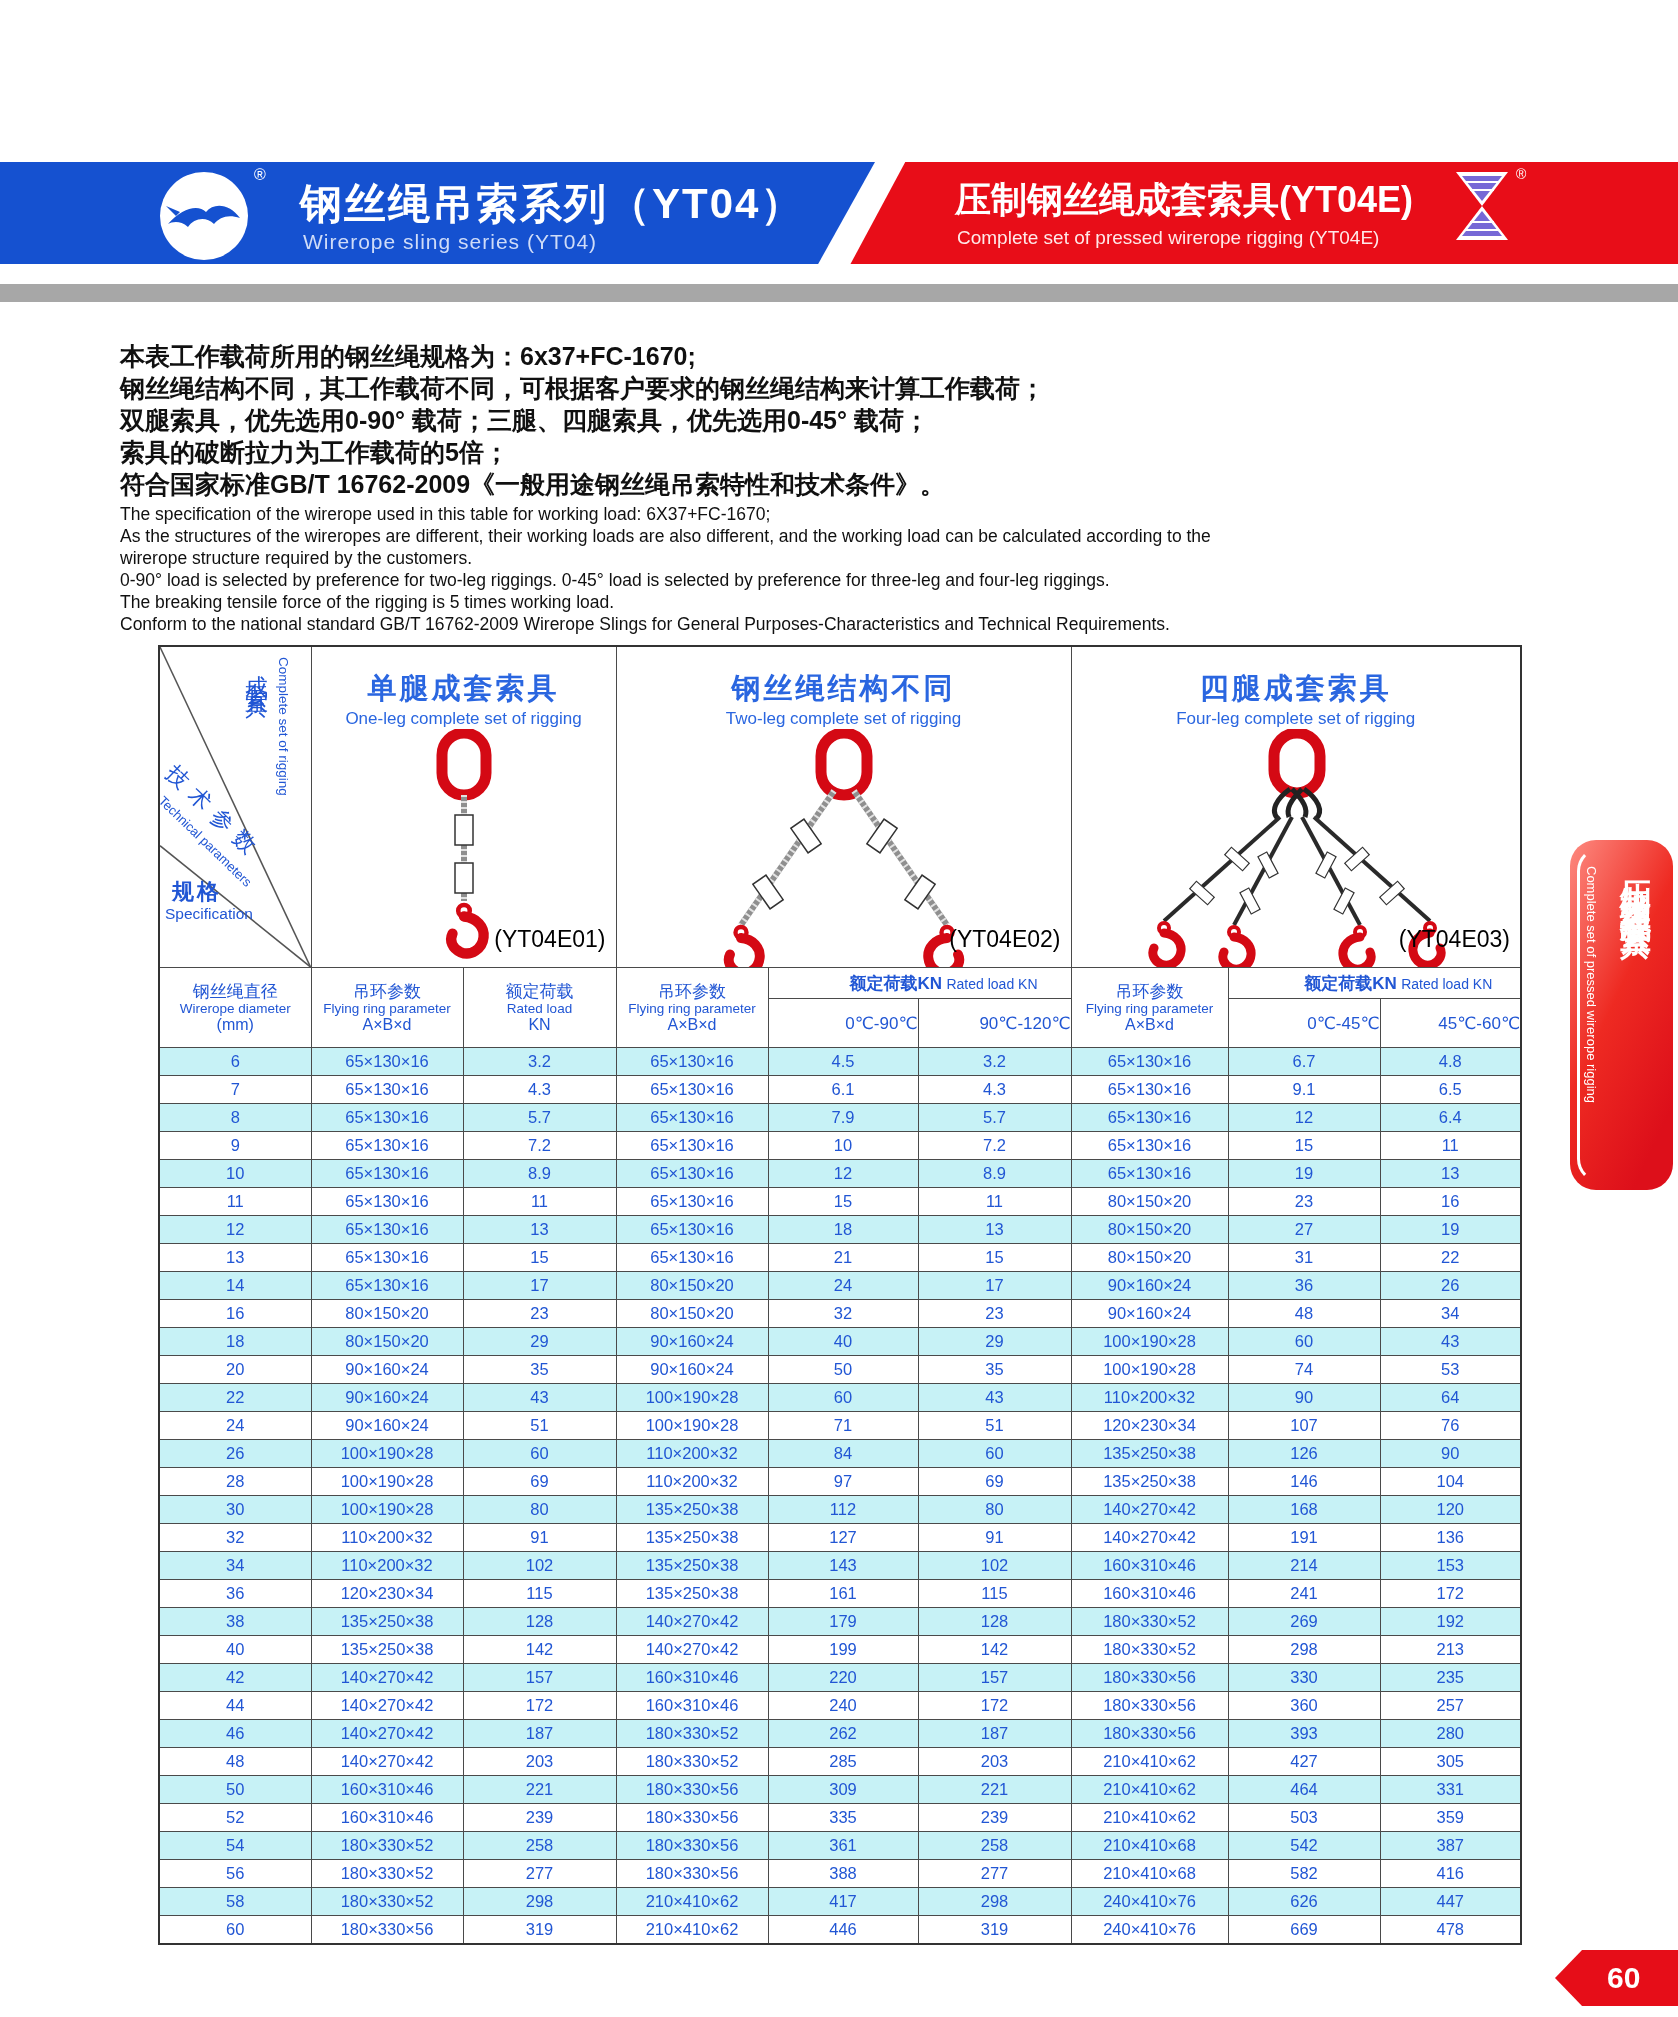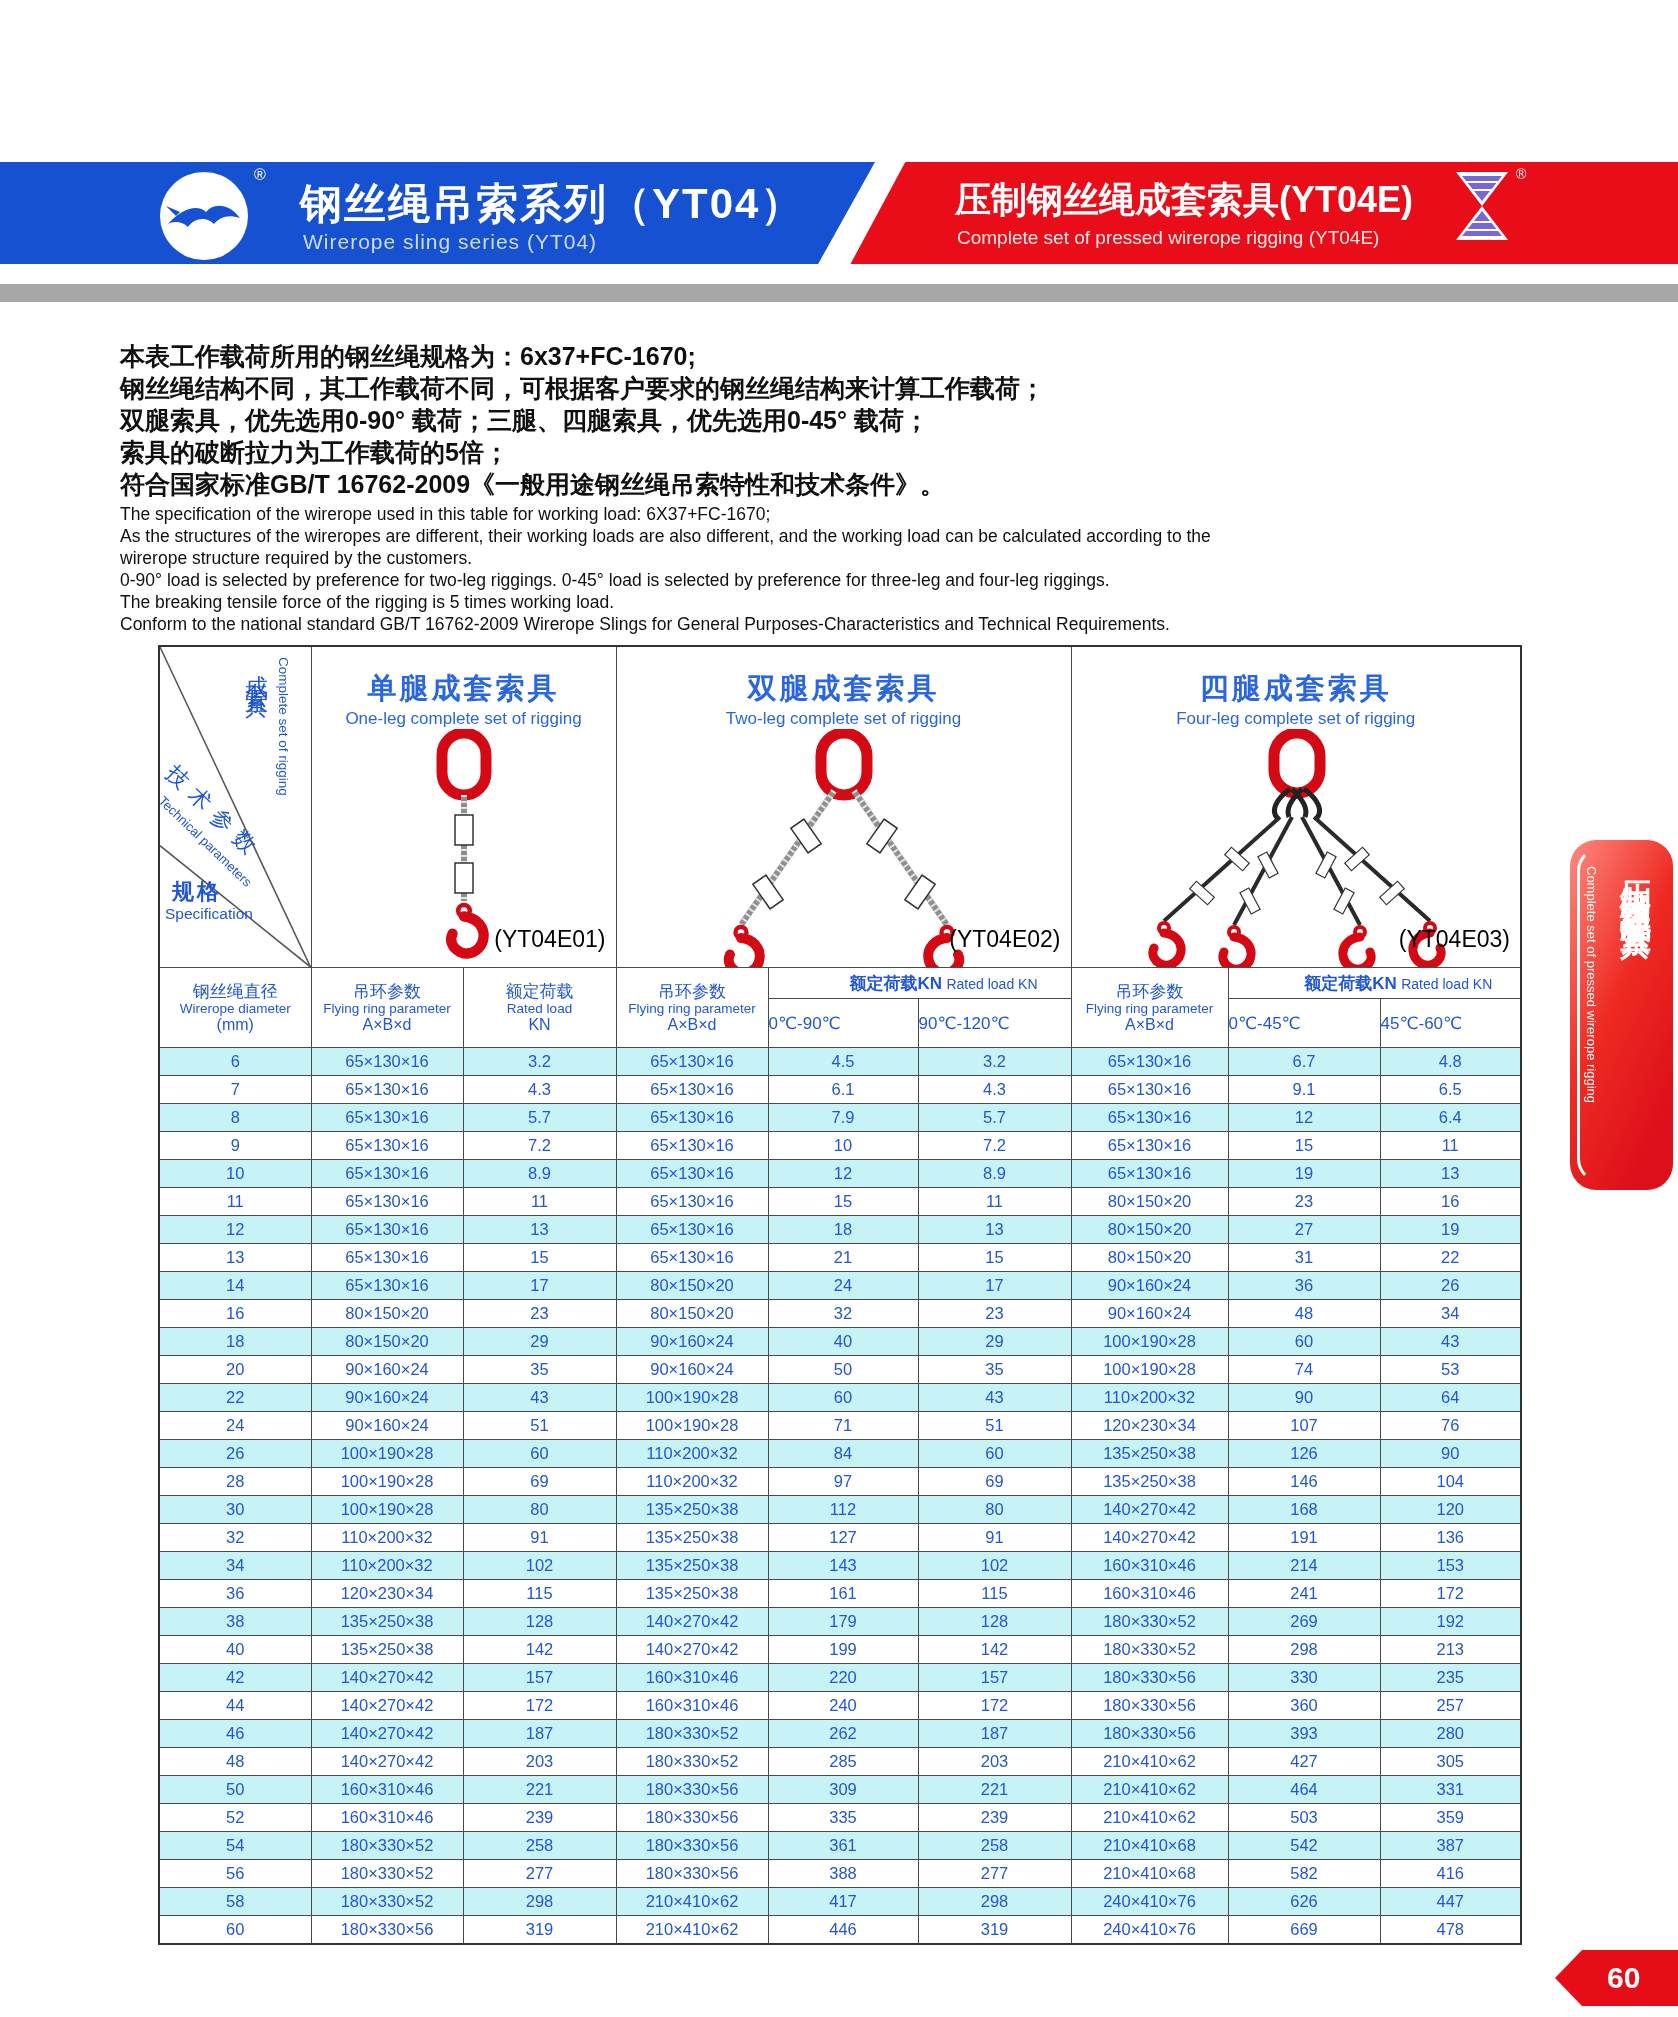"双腿成套索具" div.img-title-cn { text: 双腿成套索具 -> 钢丝绳结构不同 }
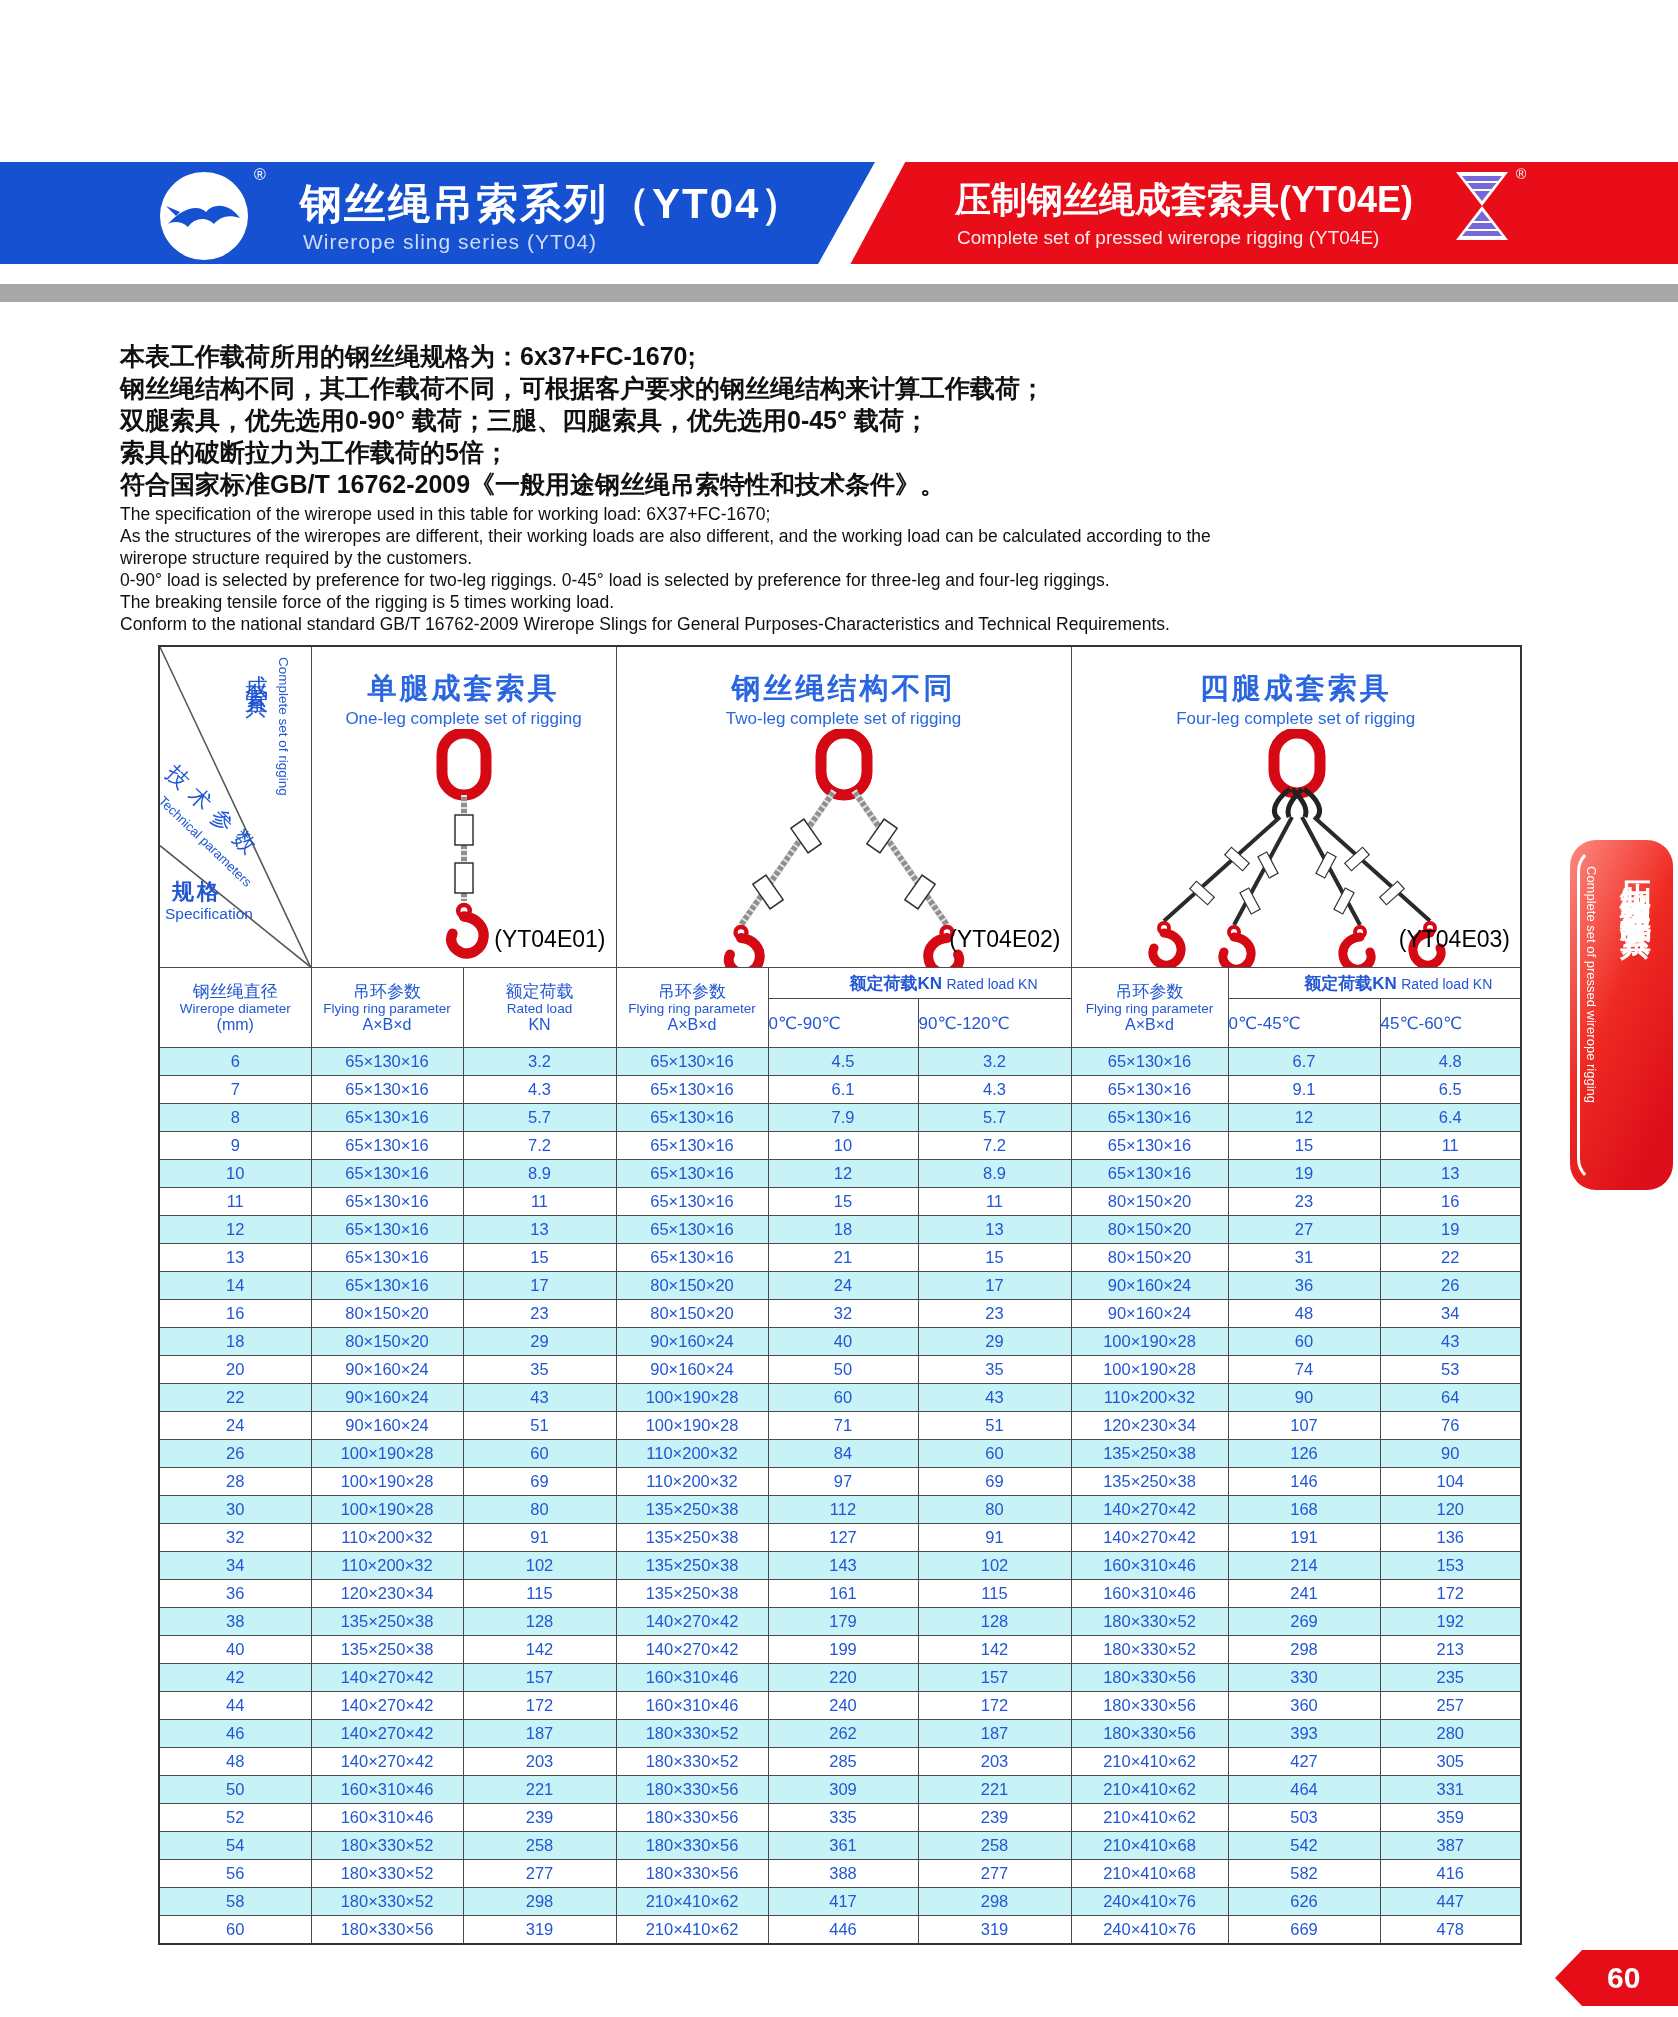"0℃-90℃" .row-h2 td { text-align: left -> right }
